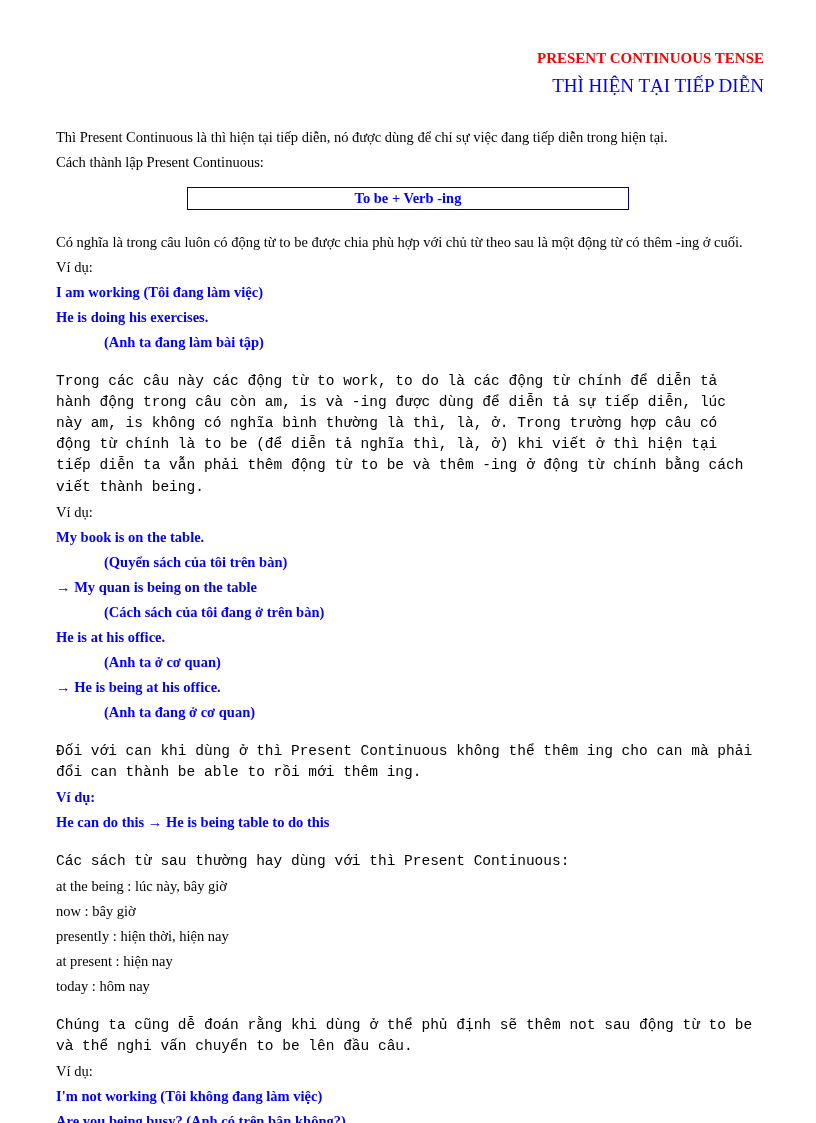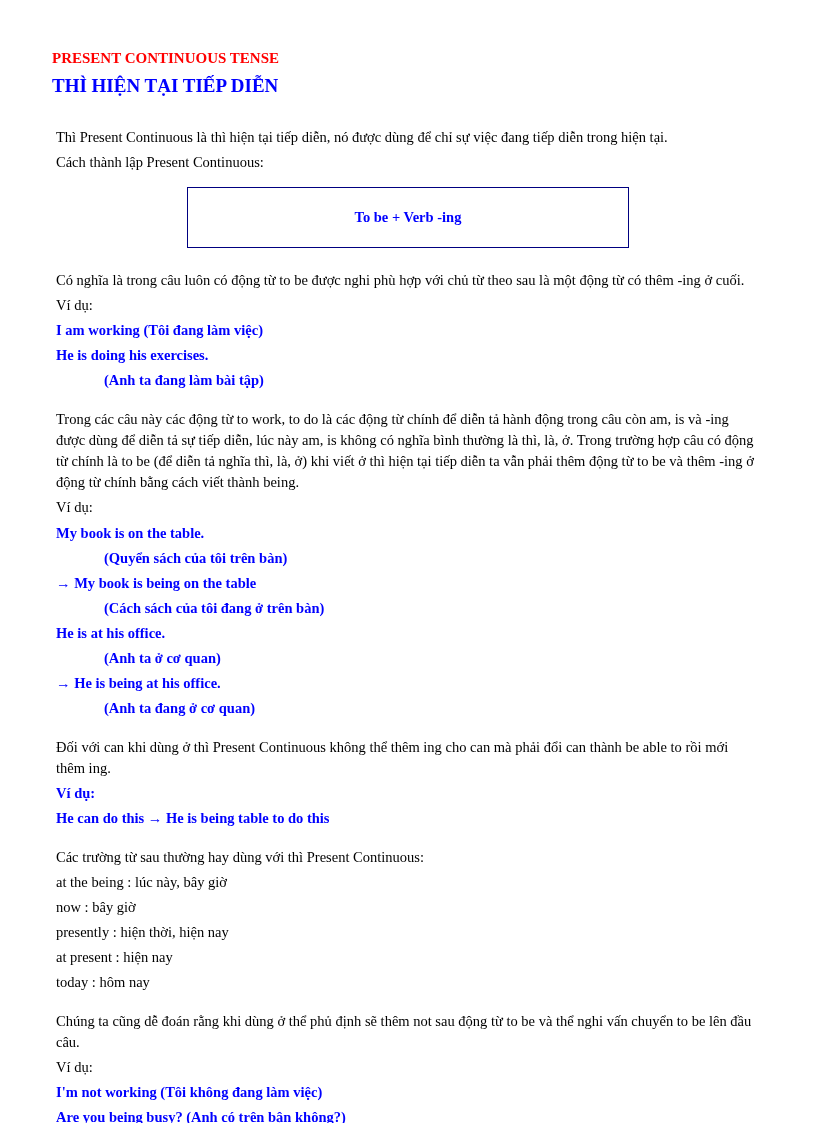"PRESENT CONTINUOUS TENSE" .title-block { text-align: left -> right }
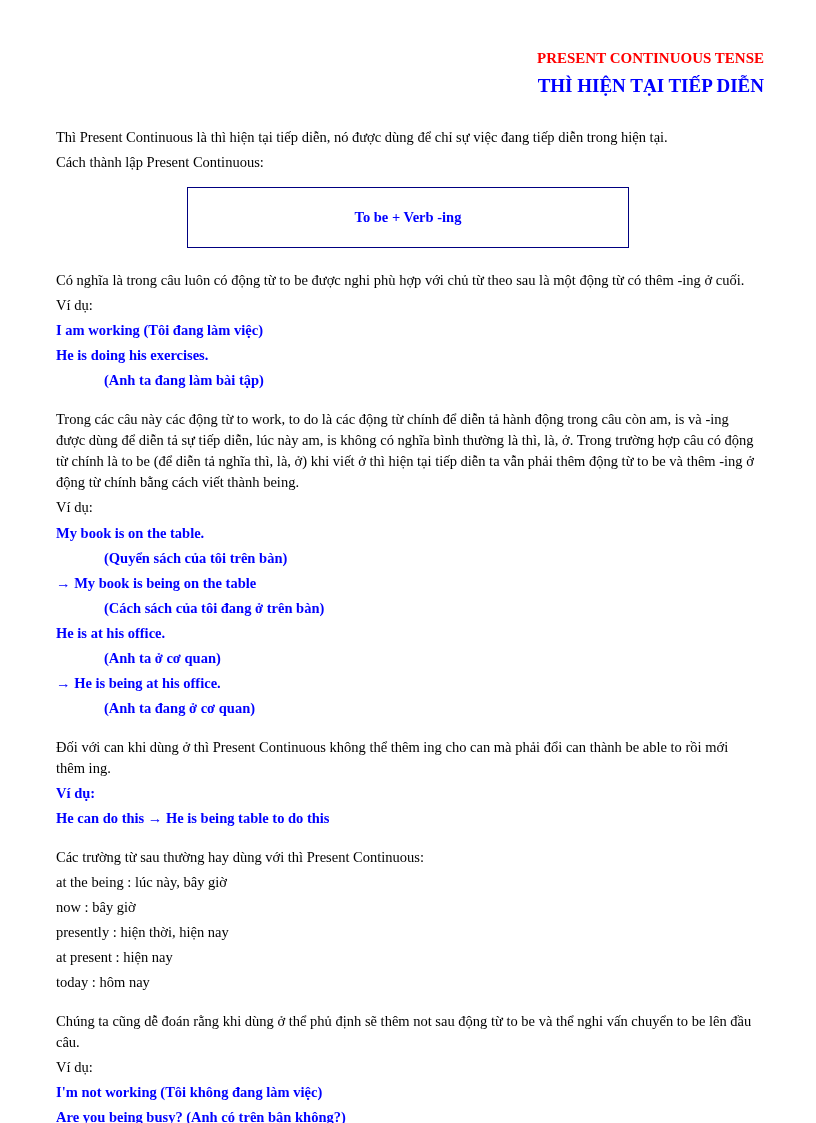"THÌ HIỆN TẠI TIẾP DIỄN" .title-blue { font-weight: bold -> normal }
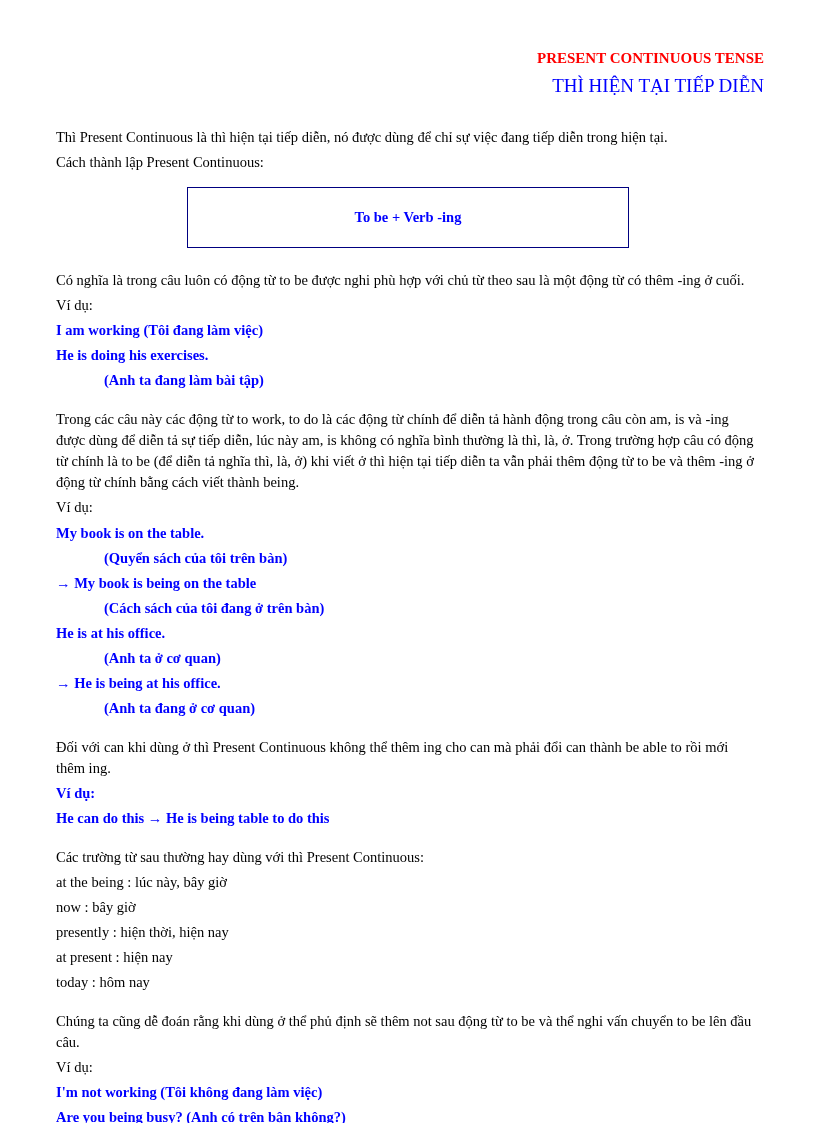"To be + Verb -ing" .formula-box { padding: 19px 0 -> 0 0 }
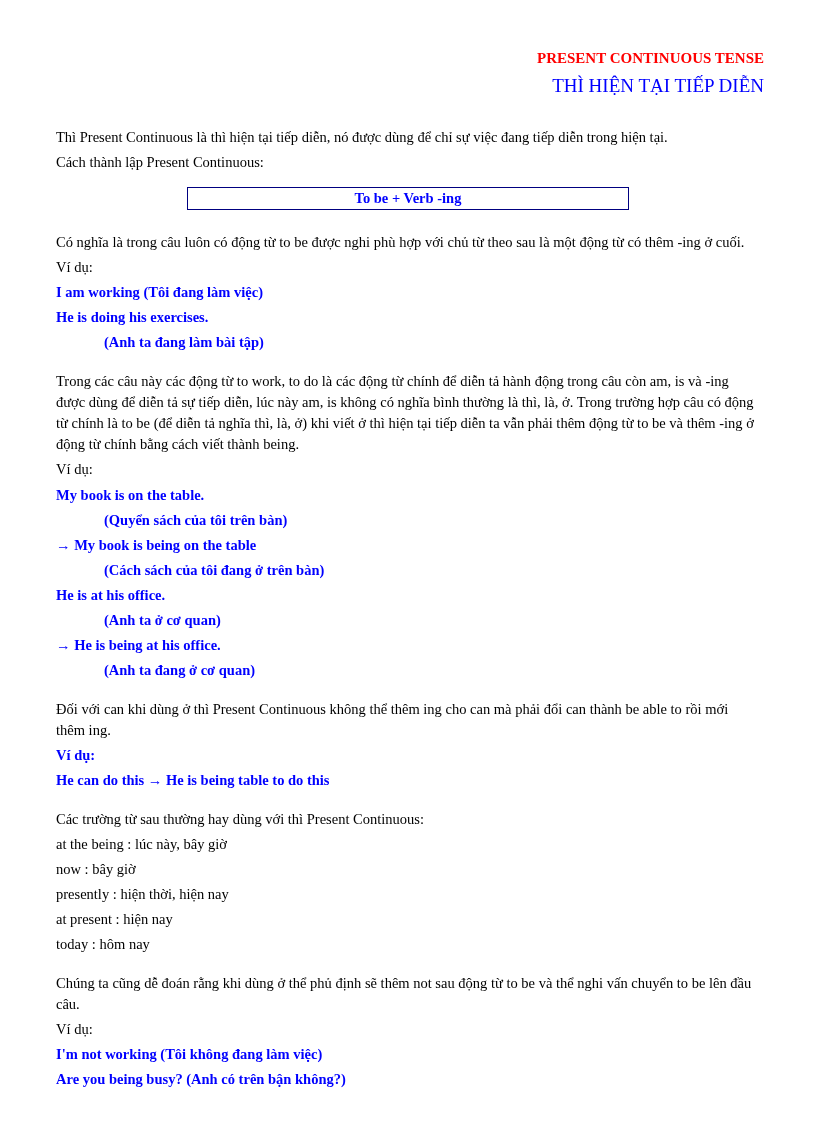"Có nghĩa là trong câu" p.para { text: nghi -> chia }
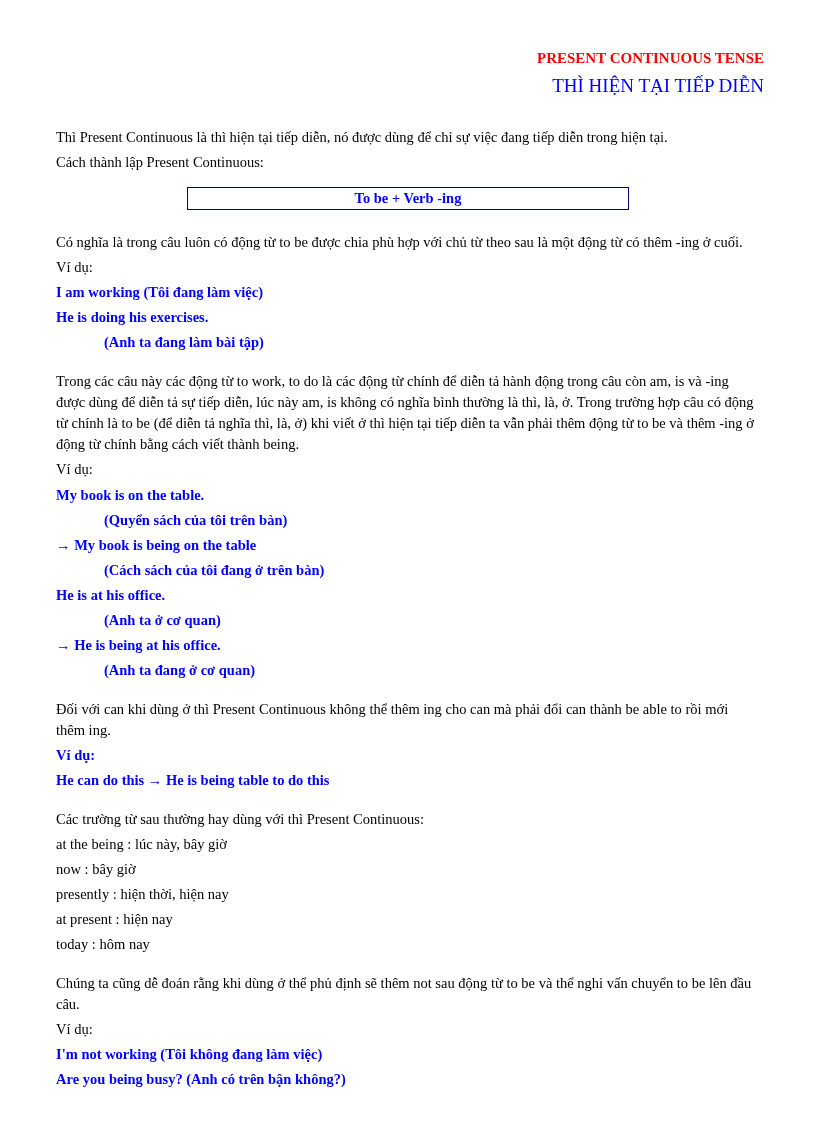"Trong các câu này các" .section-gap { font-family: none -> Liberation Mono, monospace }
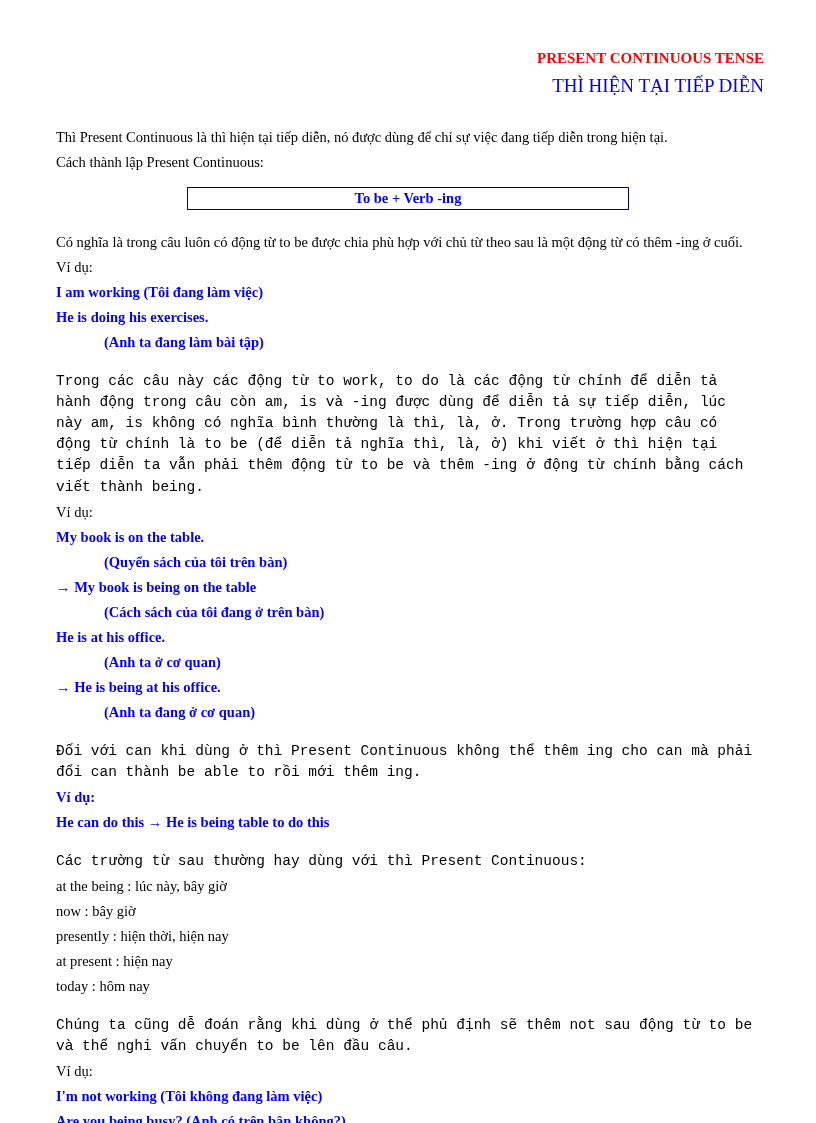"→ My book is being" p.para { text: book -> quan }
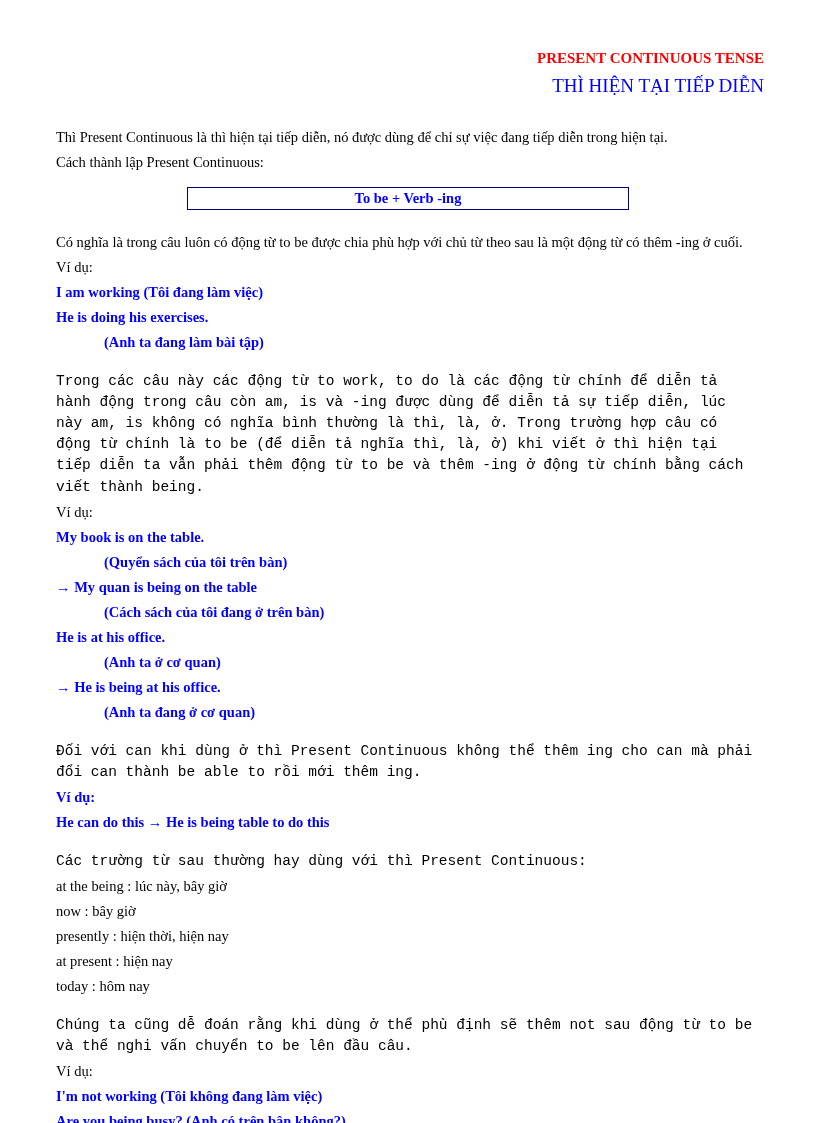"Các trường từ sau thường" p.para { text: trường -> sách }
